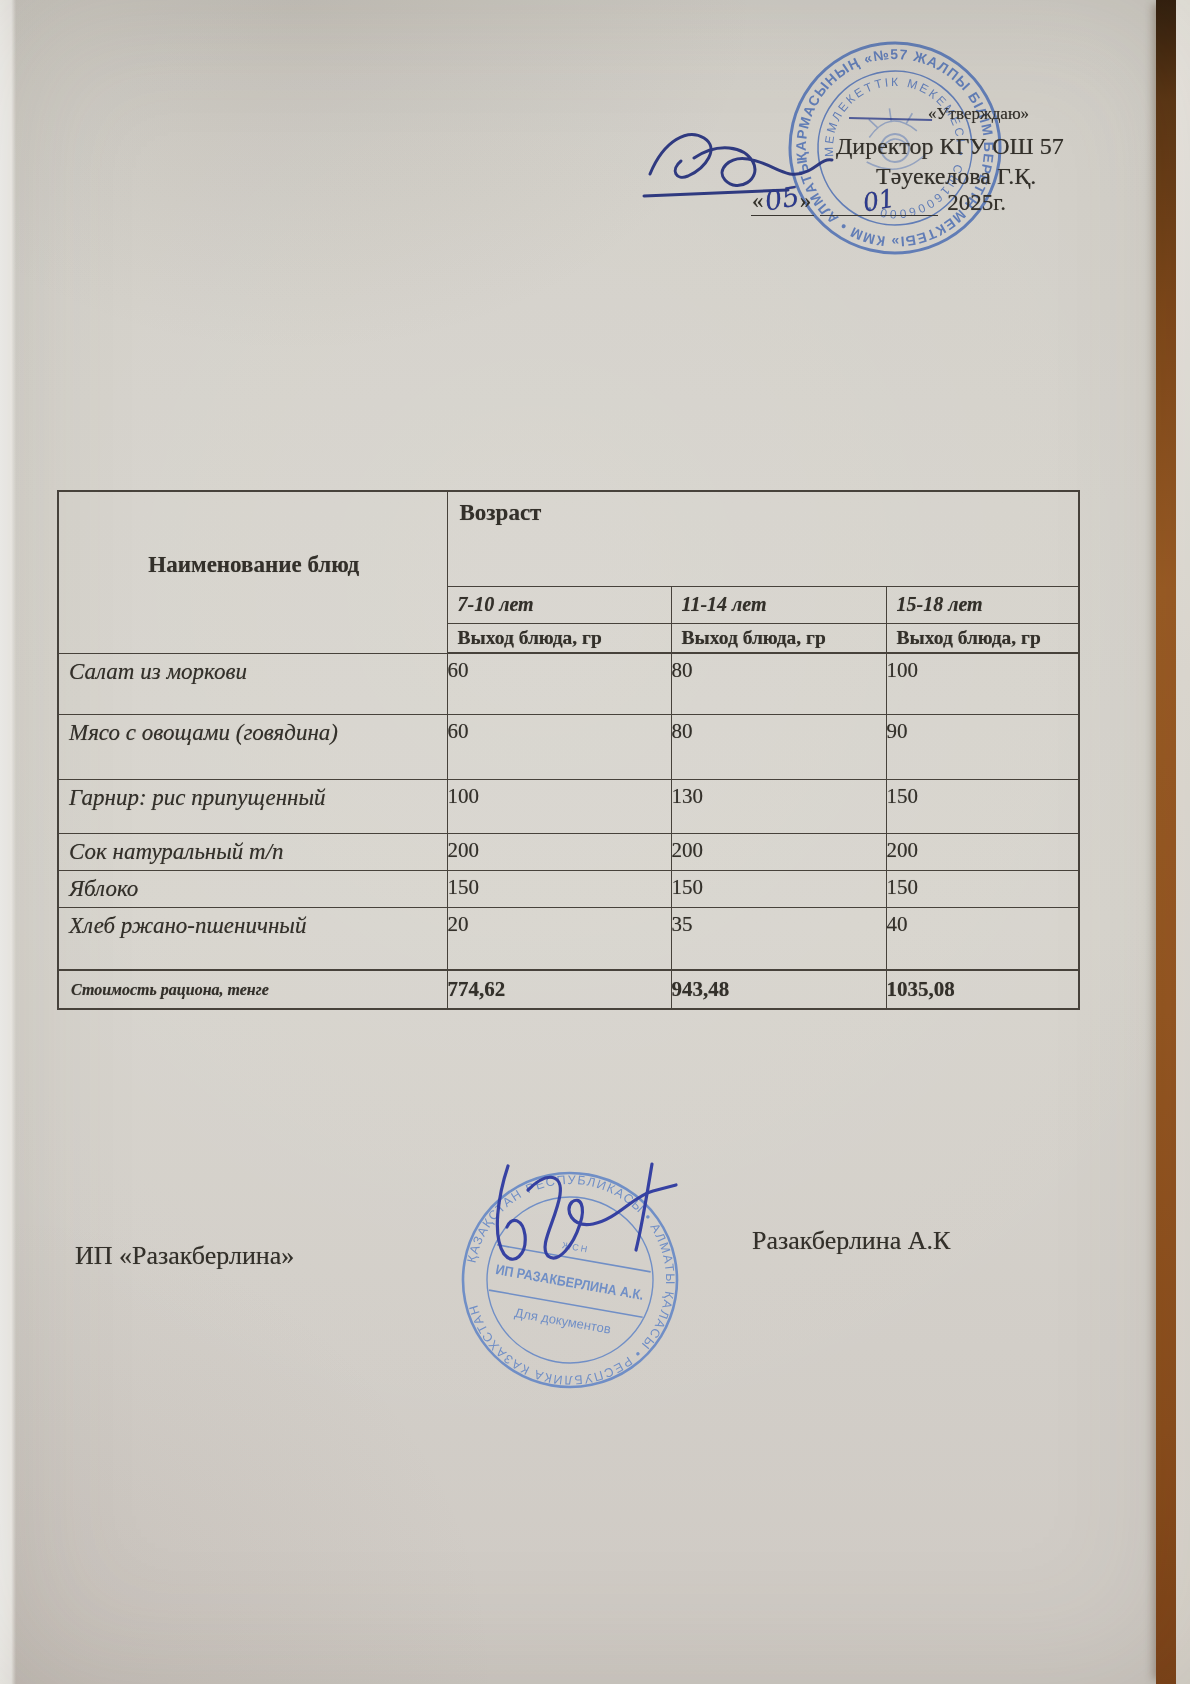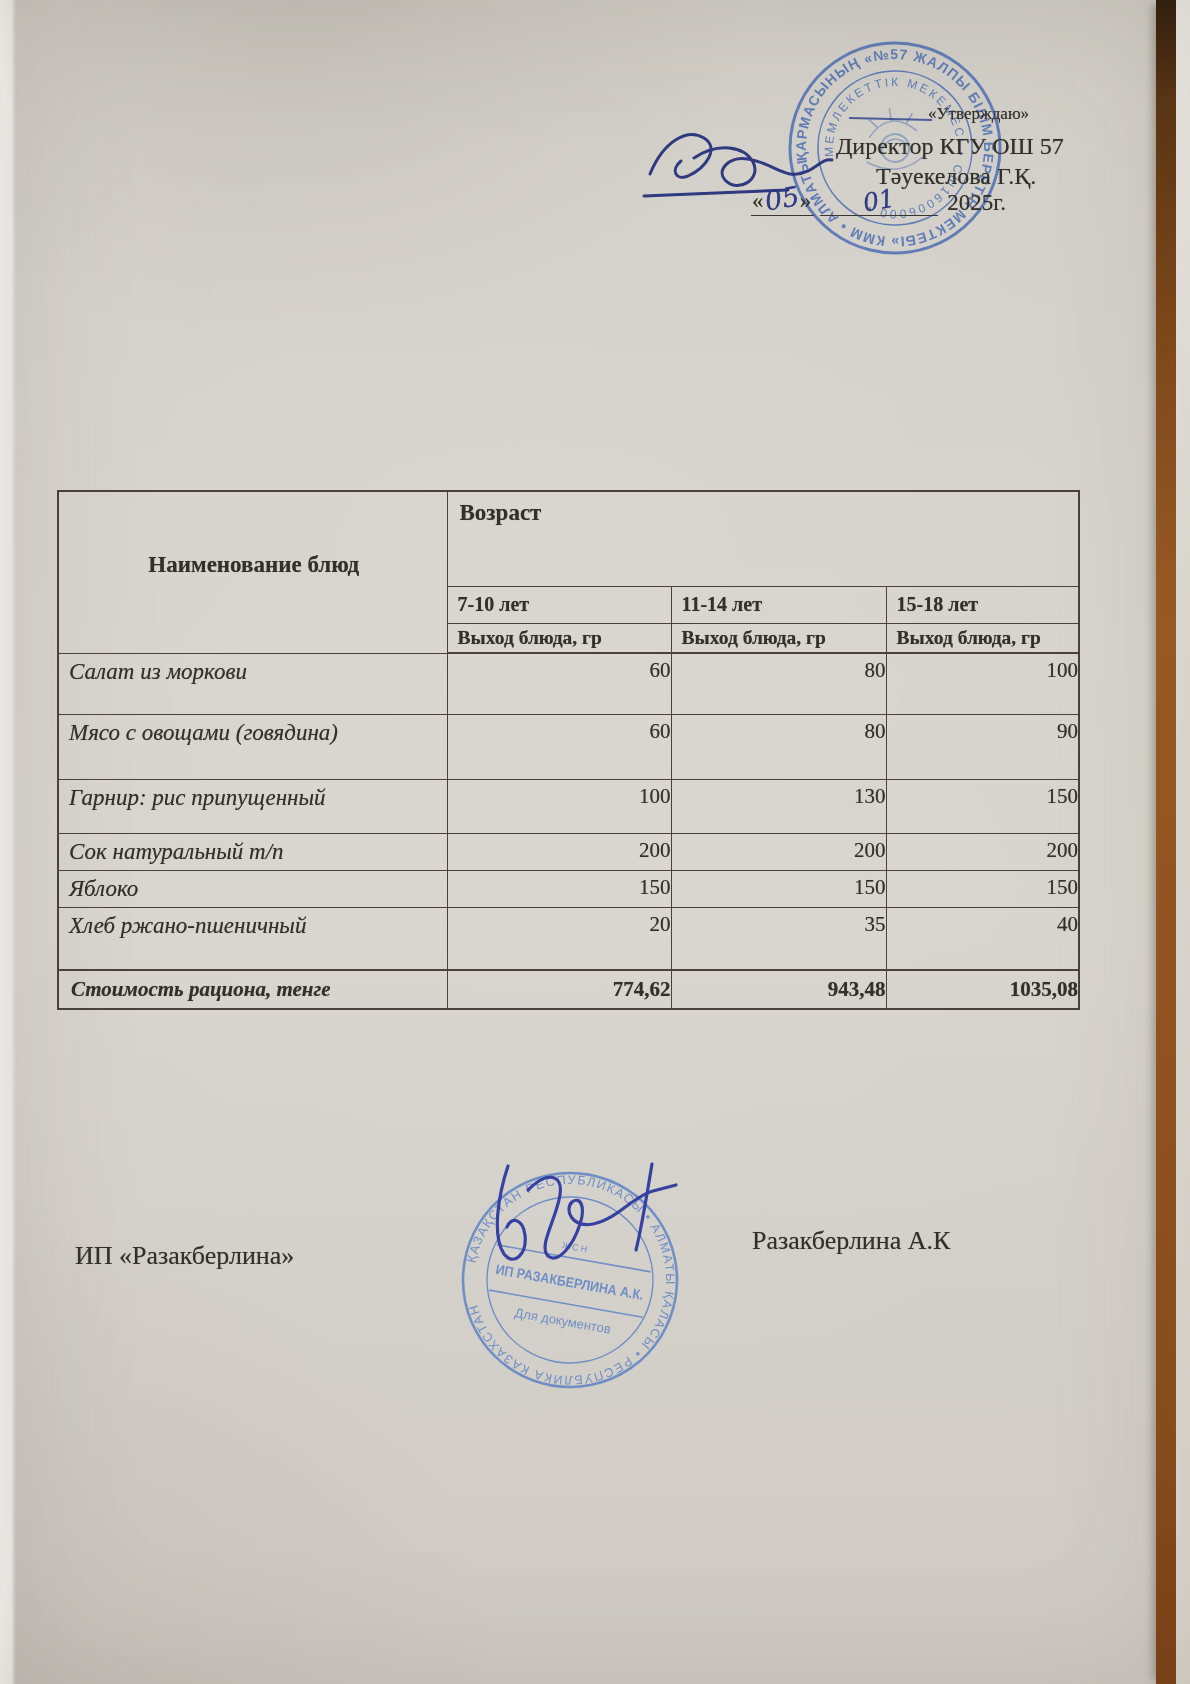"7-10 лет" th.group-h { font-style: none -> italic }
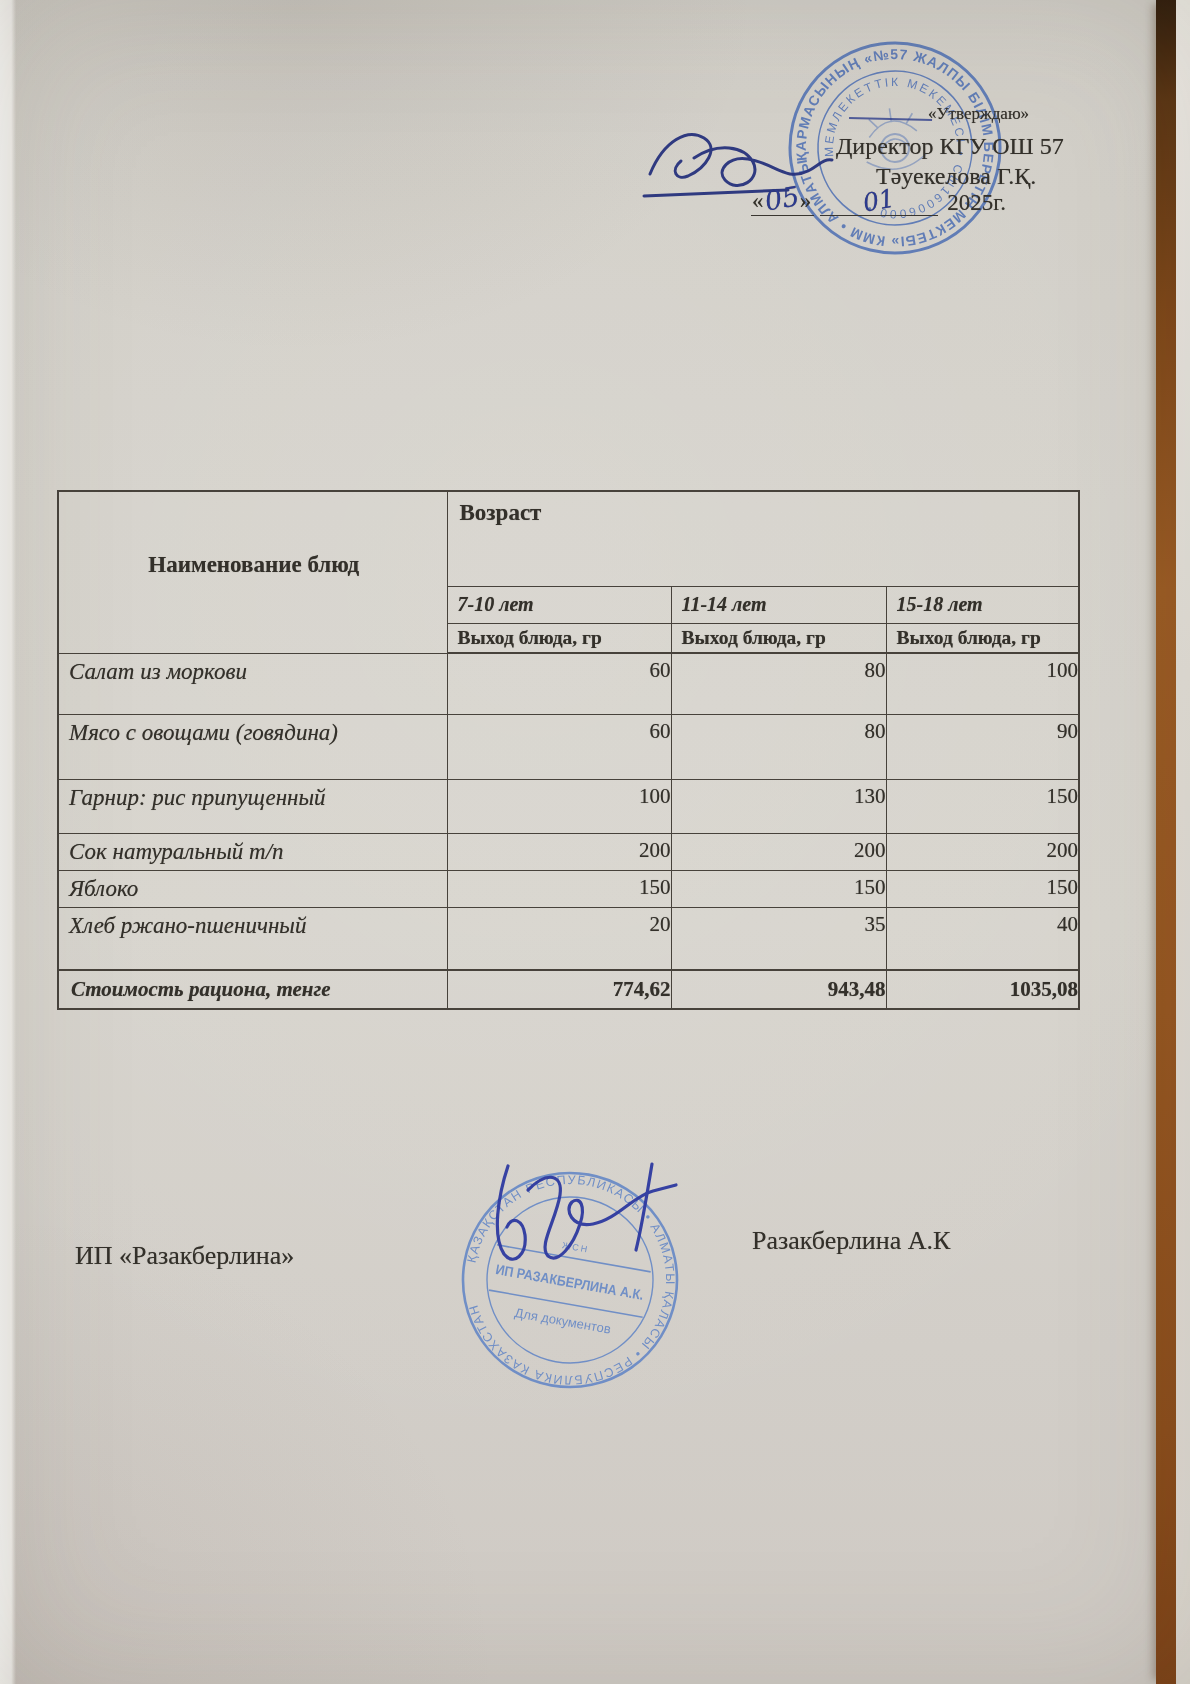"60" td.val { text-align: right -> left }
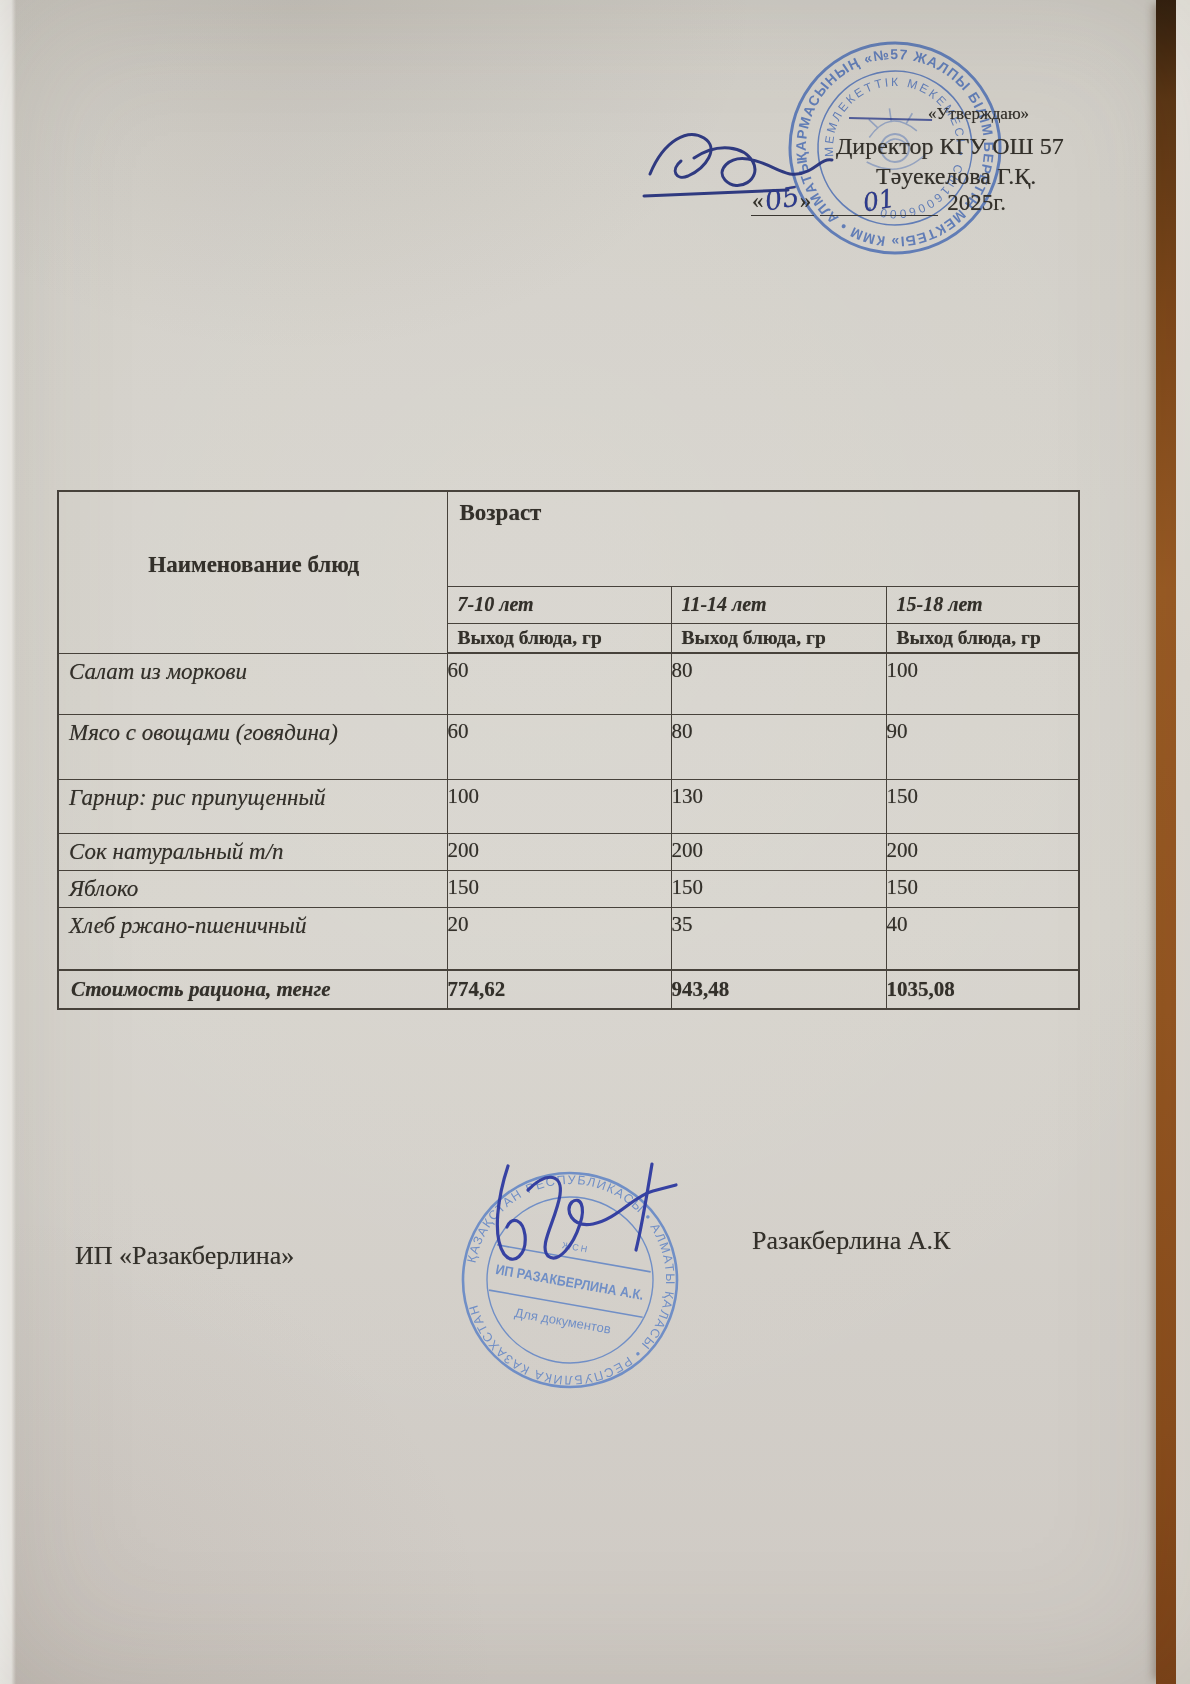"Стоимость рациона, тенге" tr.total td.dish { font-size: 21px -> 16px }
